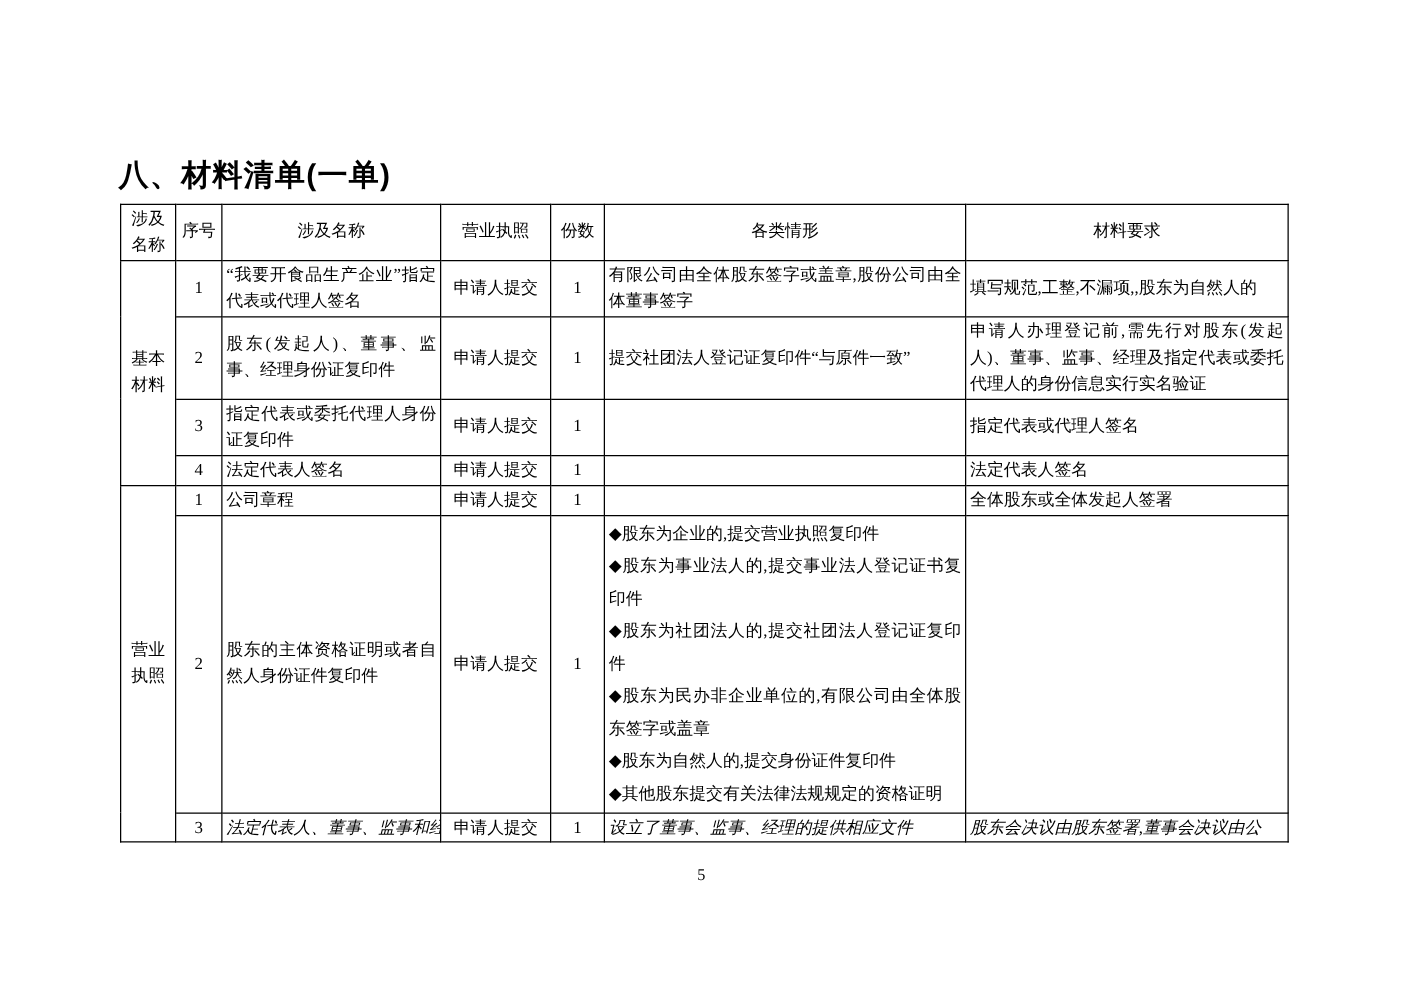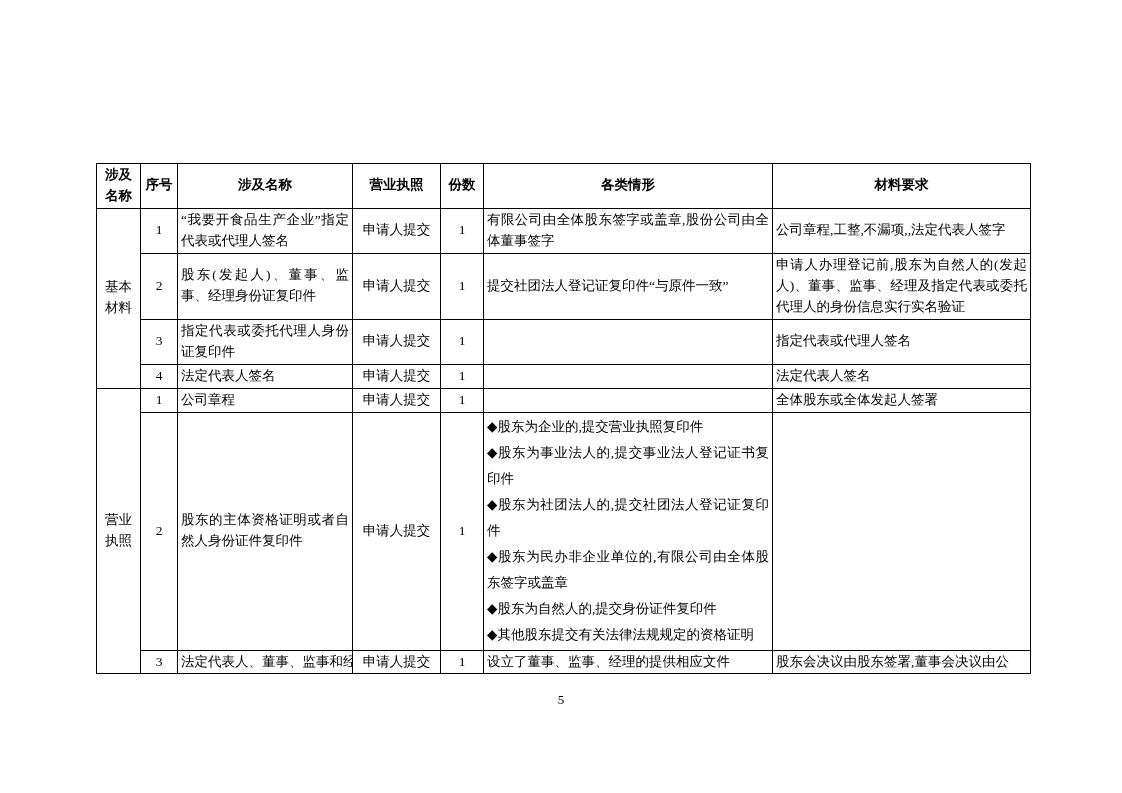"八、材料清单(一单)" div.doc-title { html: none -> <div>八、材料清单(一单)</div> }
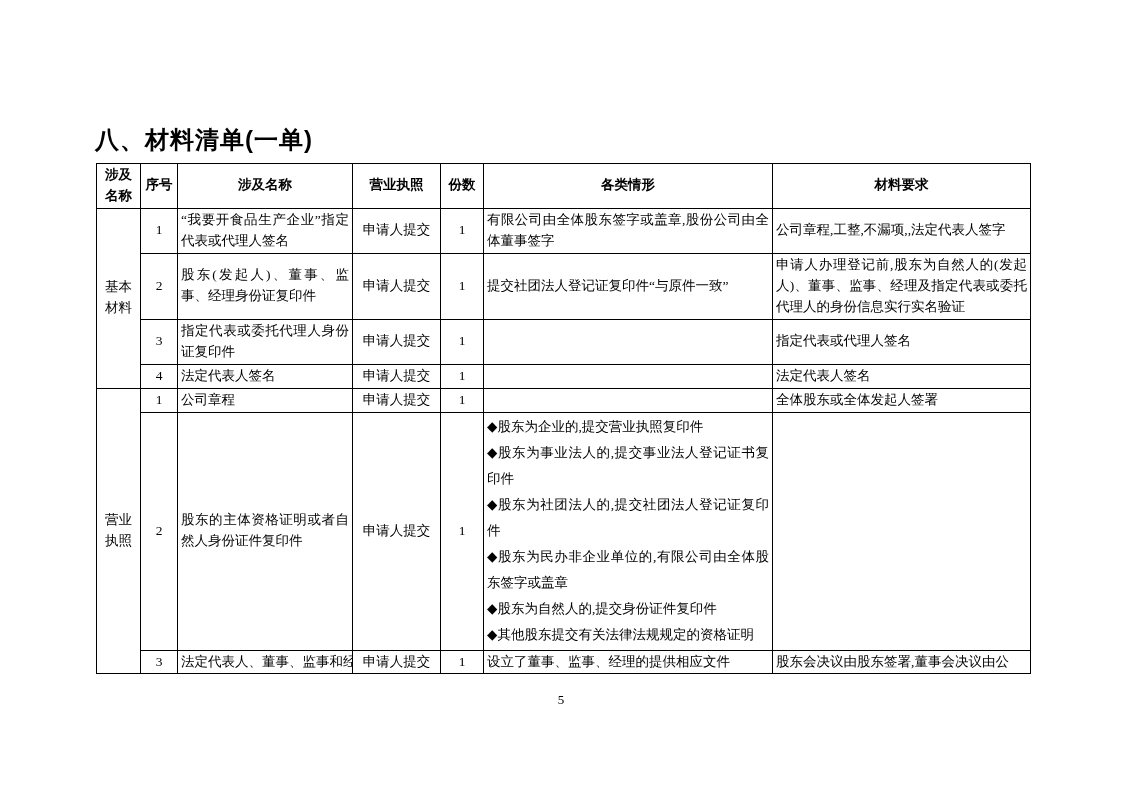"涉及名称" tr.h-head { font-weight: bold -> none }
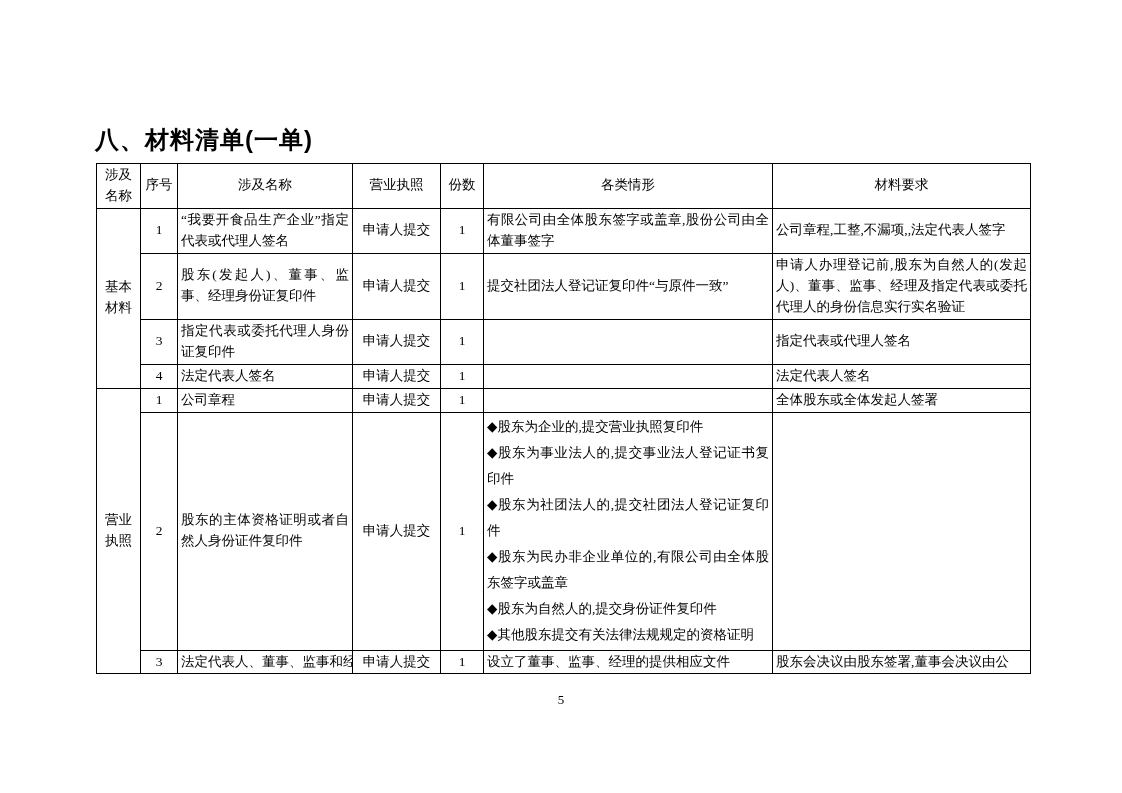"公司章程,工整,不漏项,,法定代表人签字" td.tl { text: 公司章程,工整,不漏项,,法定代表人签字 -> 填写规范,工整,不漏项,,股东为自然人的 }
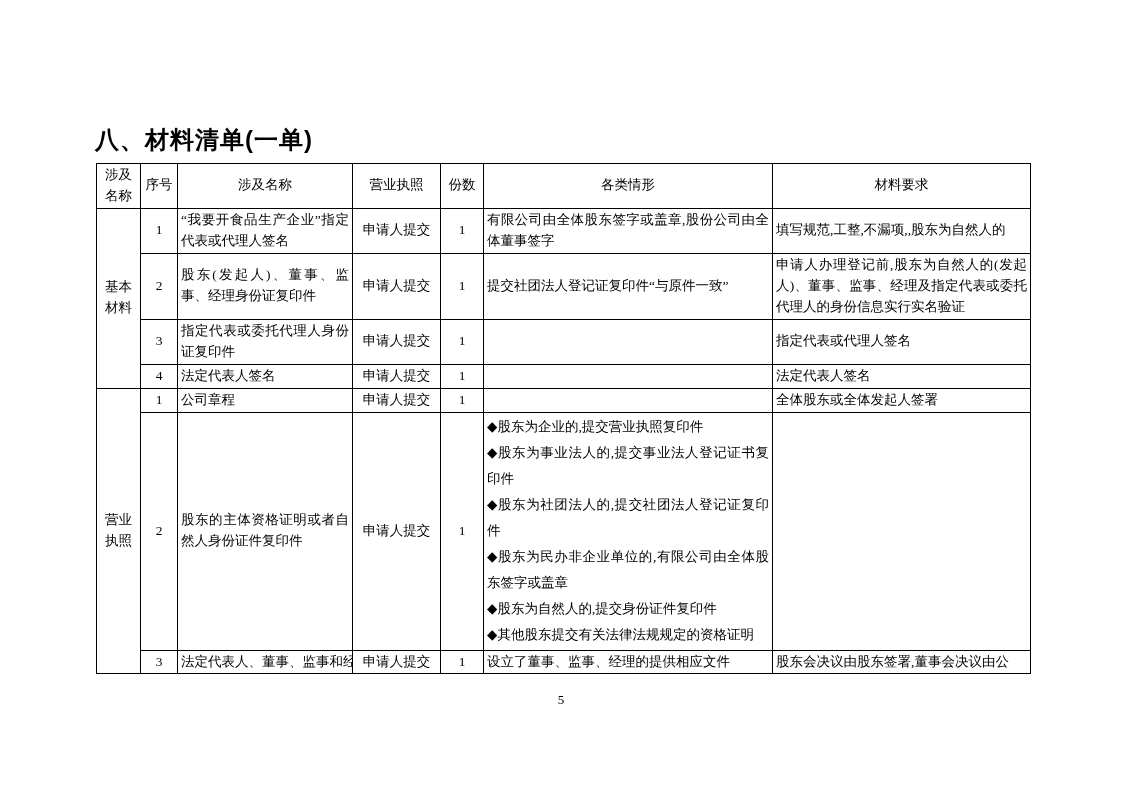"申请人办理登记前,股东为自然人的(发起人)、董事、监事、经理及指定代表或委托代理" td.tl { text: ,股东为自然人的 -> ,需先行对股东 }
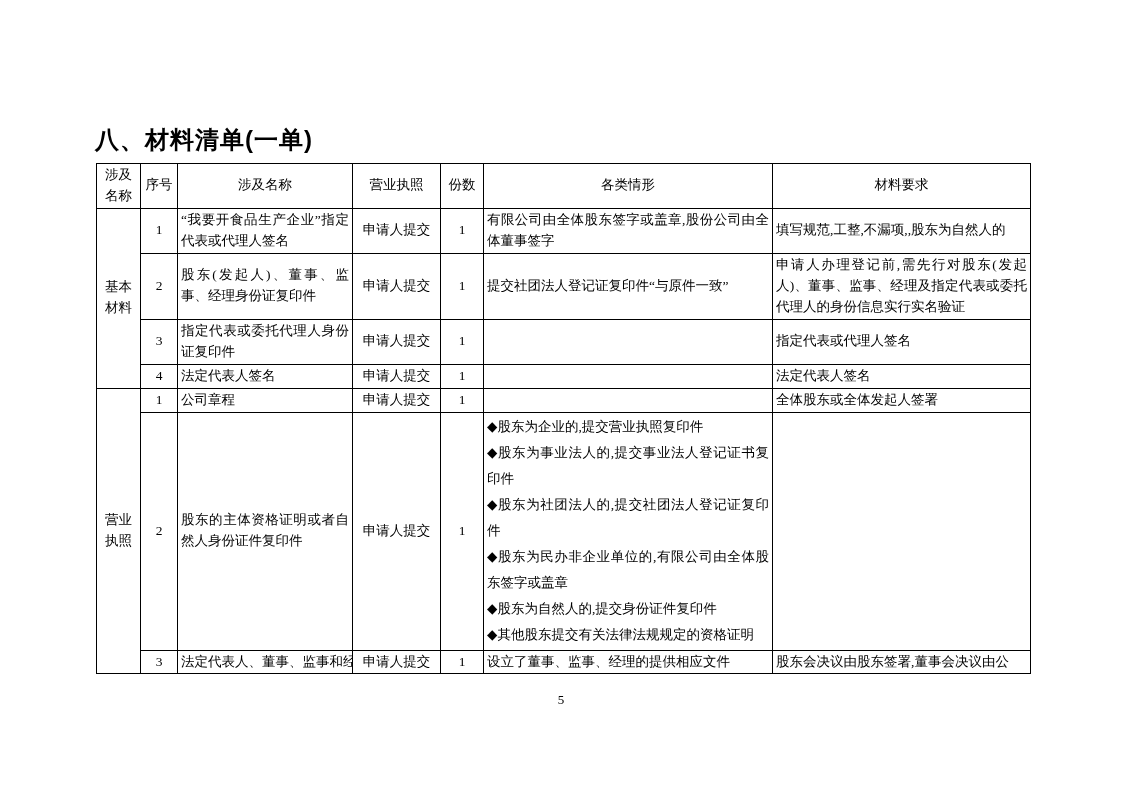"法定代表人、董事、监事和经" td.clip { font-style: none -> italic }
